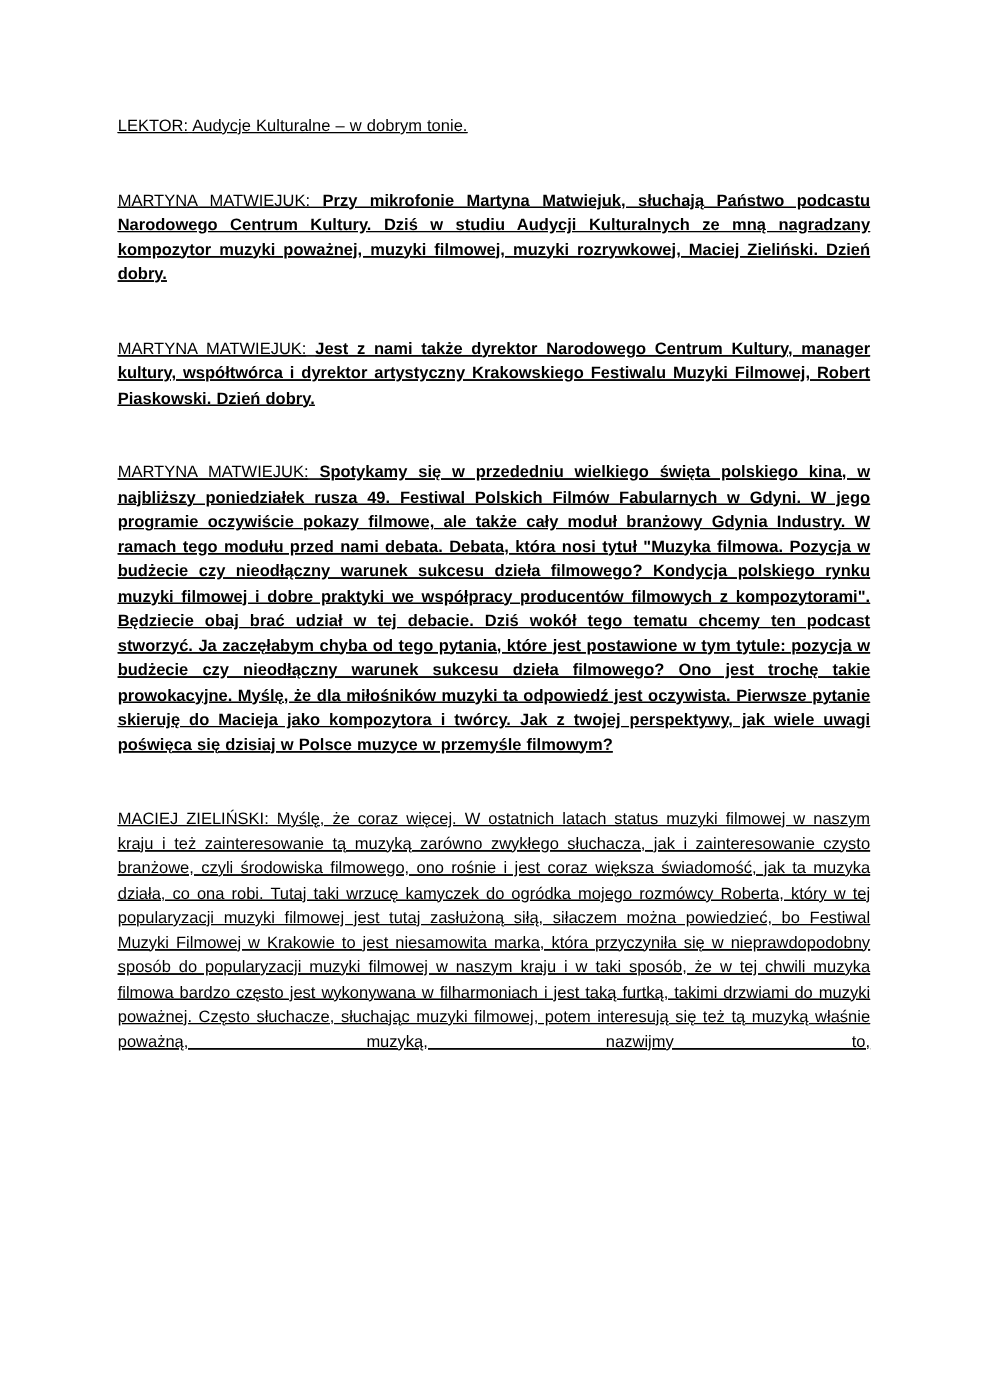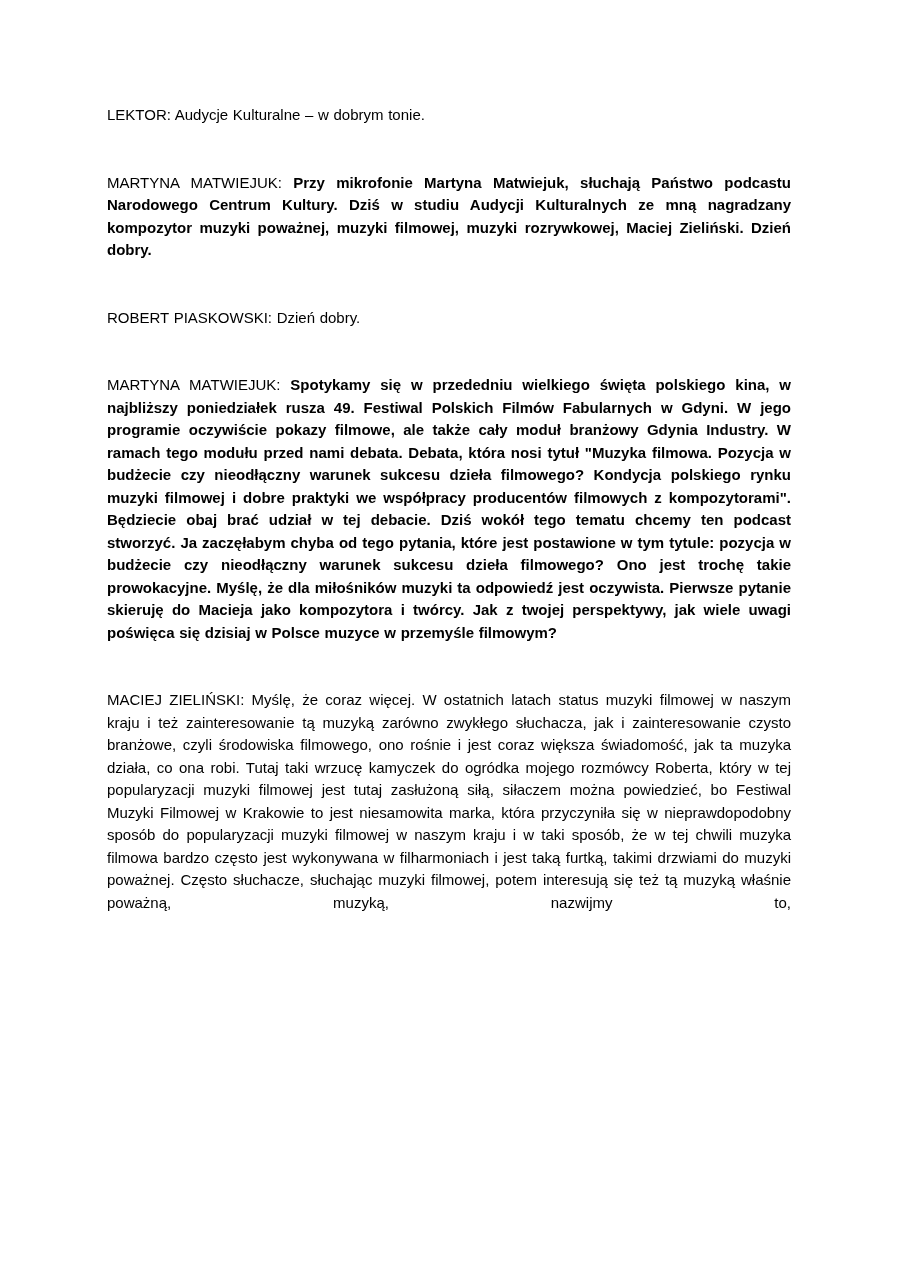"LEKTOR: Audycje Kulturalne – w" * { text-decoration: none -> underline }
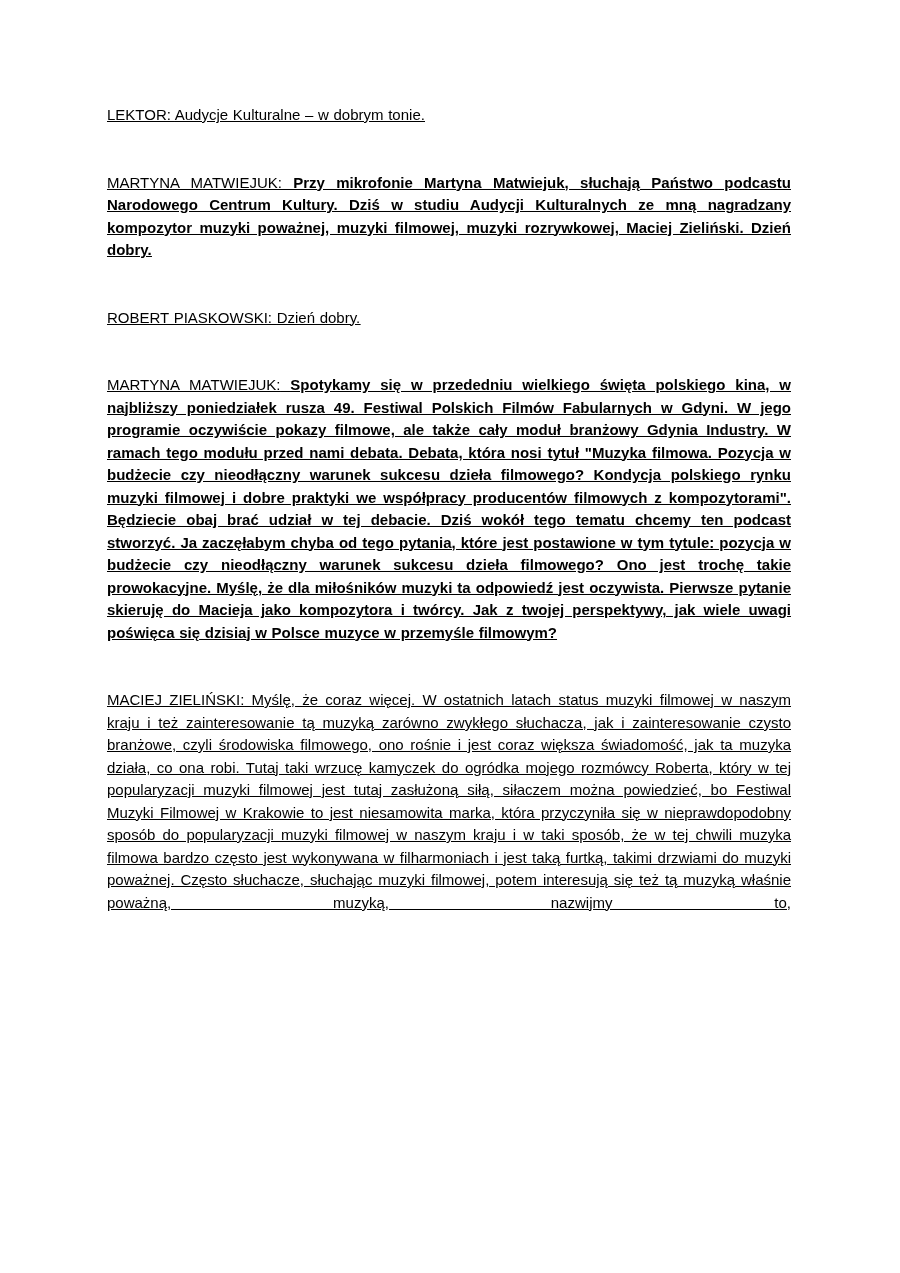"MARTYNA MATWIEJUK: Jest z nami" p.para { html: none -> <p> <span>MARTYNA MATWIEJUK:</span> <span>Jest z nami także dyrektor Narodowego Centrum Kultury, manager kultury, współtwórca i dyrektor artystyczny Krakowskiego Festiwalu Muzyki Filmowej, Robert Piaskowski. Dzień dobry.</span> </p> }
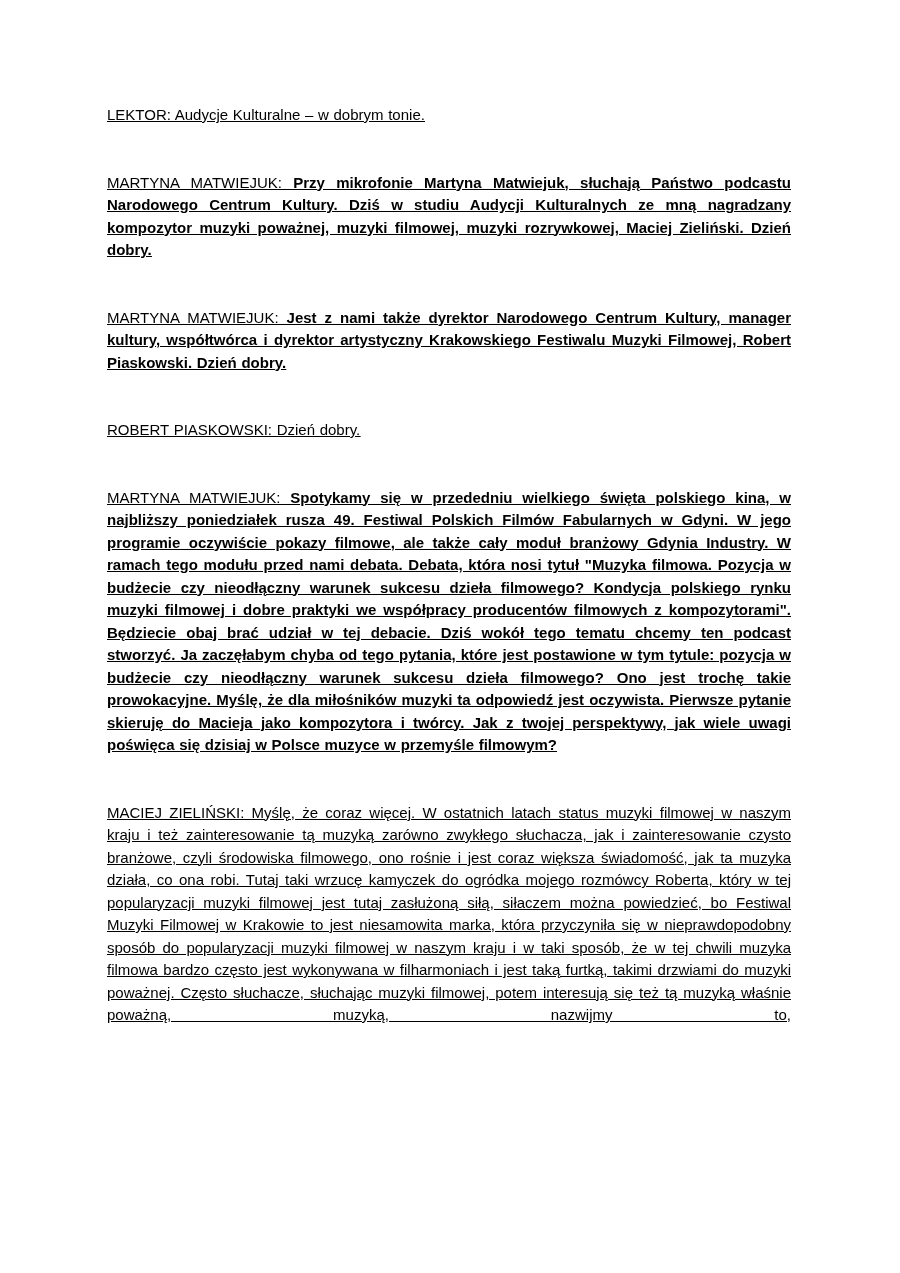"ROBERT PIASKOWSKI: Dzień dobry." p.para { html: <p> <span>ROBERT PIASKOWSKI:</span> <span>Dzień dobry.</span> </p> -> none }
